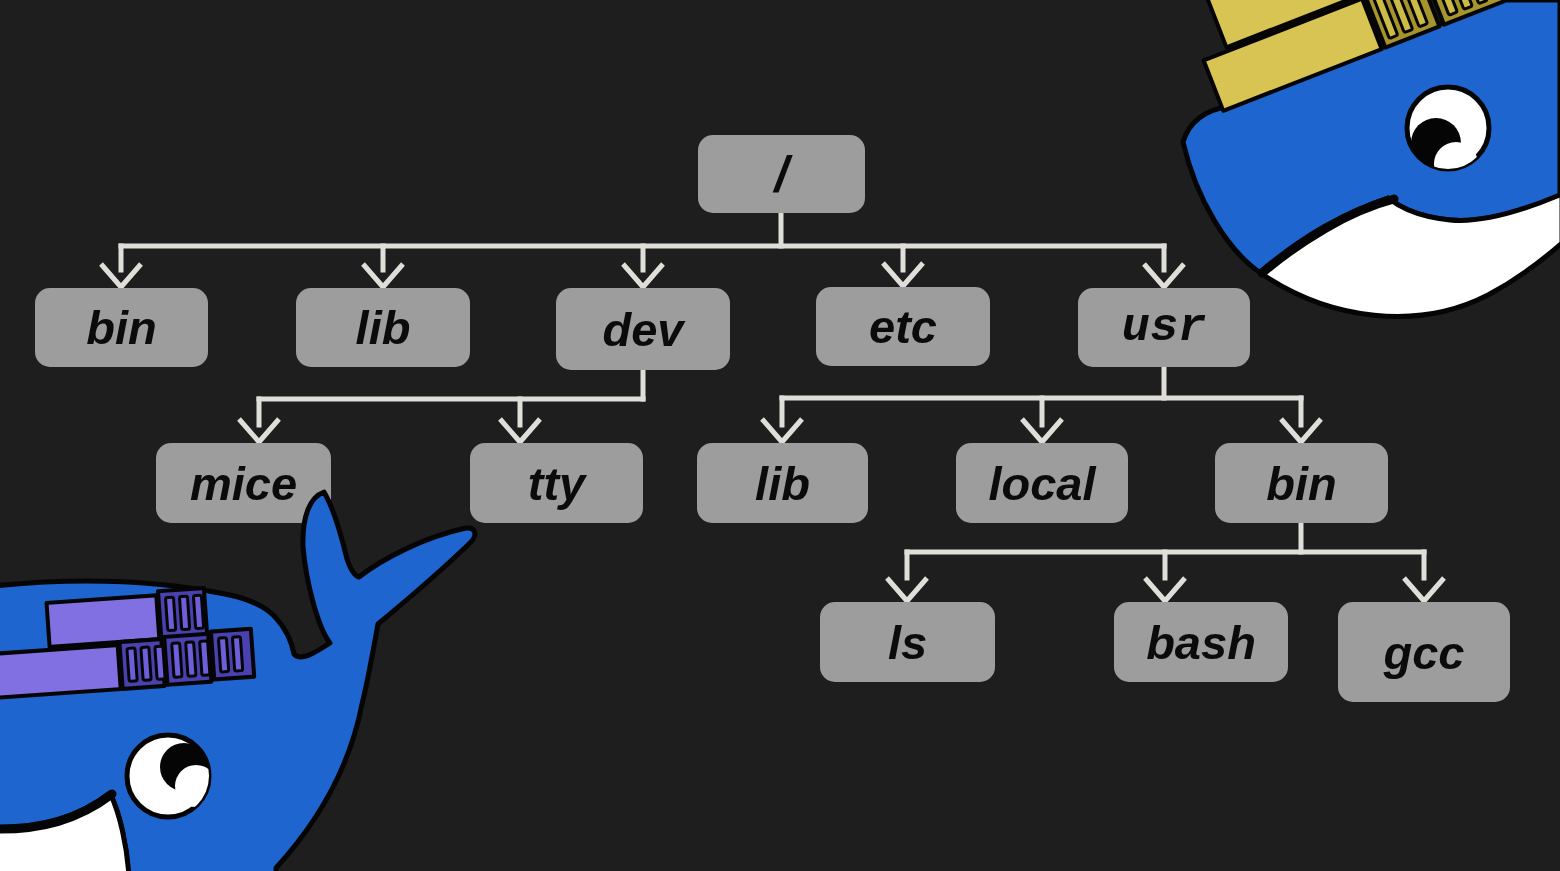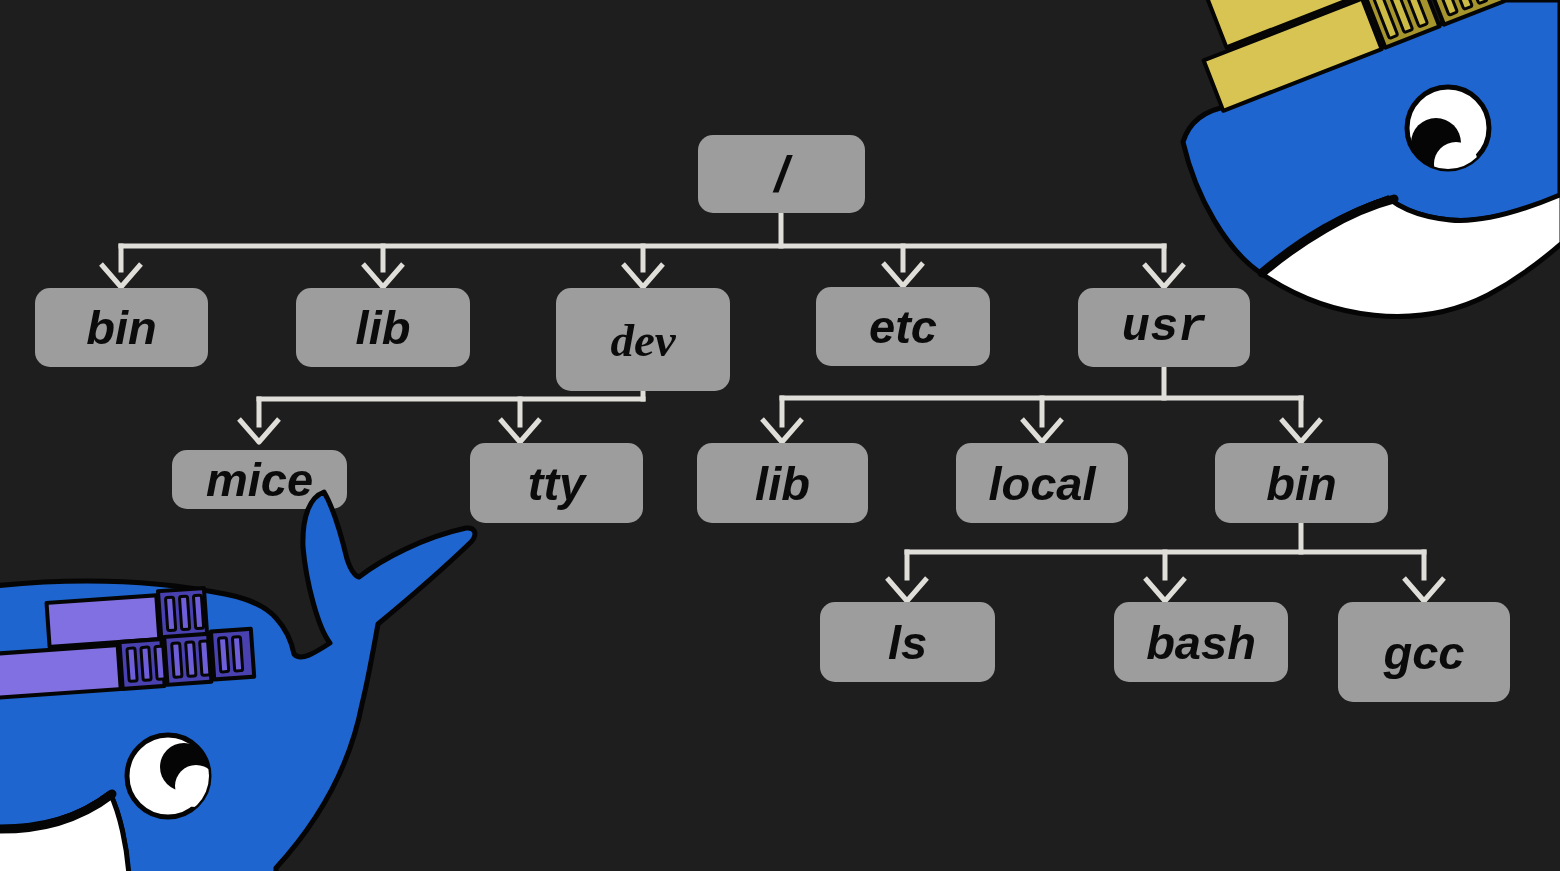"dev" .n3 { font-family: Liberation Serif, serif -> none; height: 103px -> 82px }
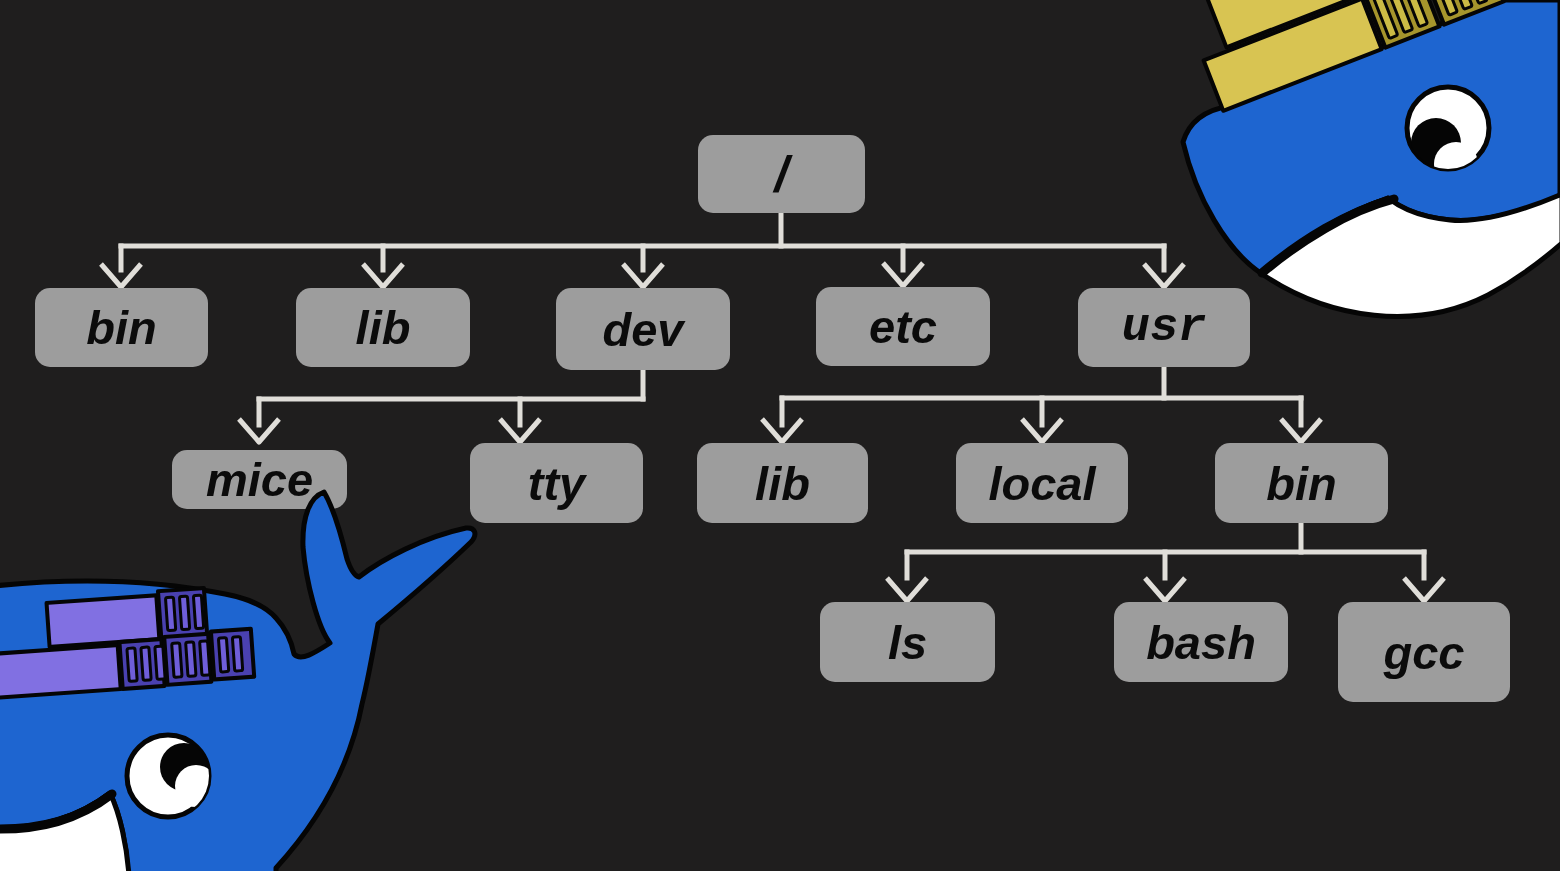"mice" .n6 { height: 59px -> 80px; left: 172px -> 156px; margin-top: 7px -> none }
